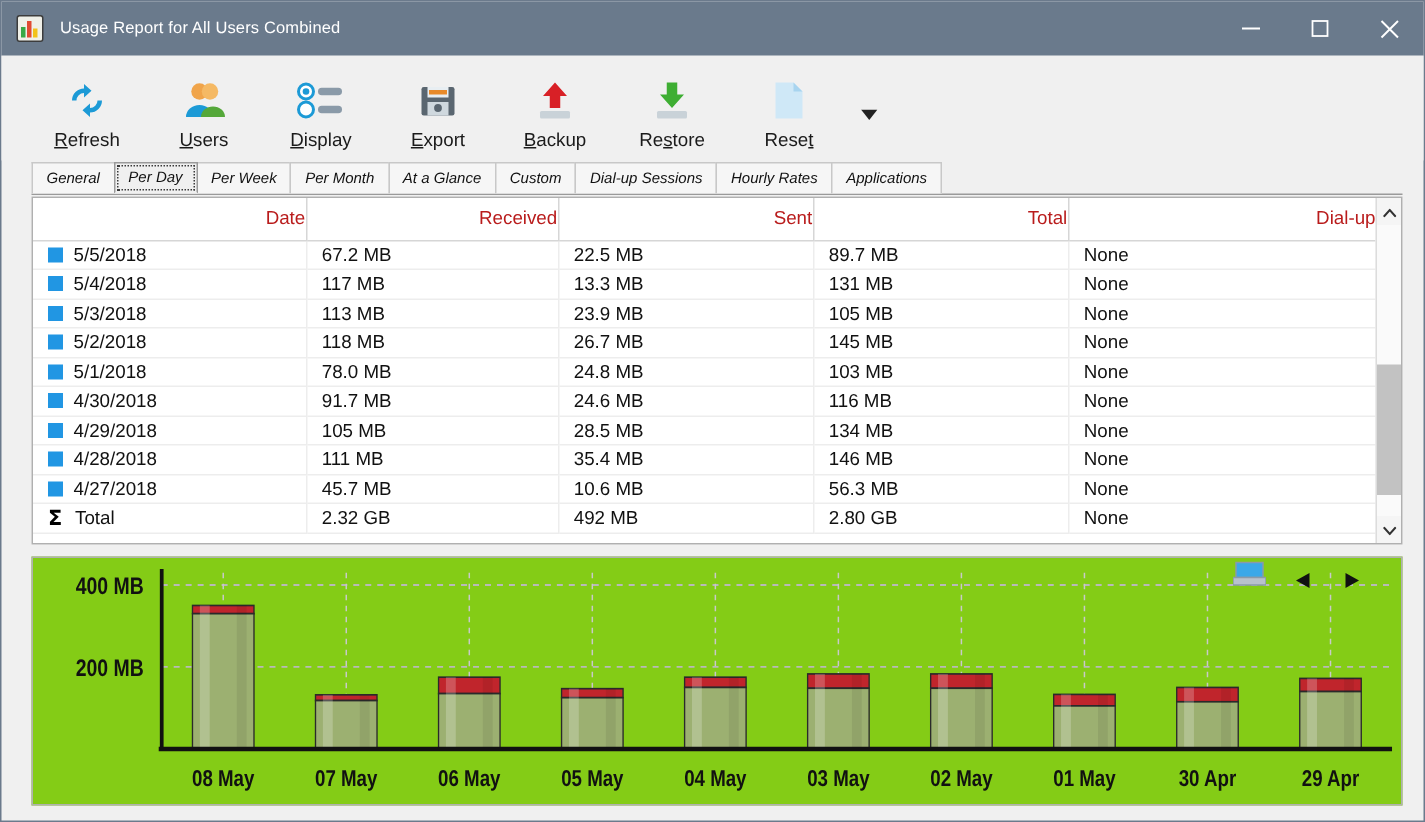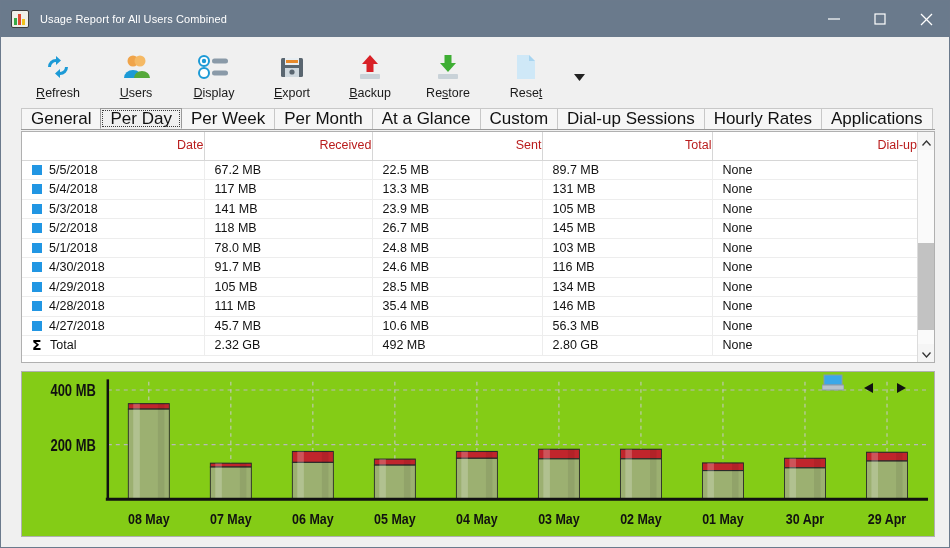"General" .tab { font-size: 17px -> 10px; font-style: none -> italic }
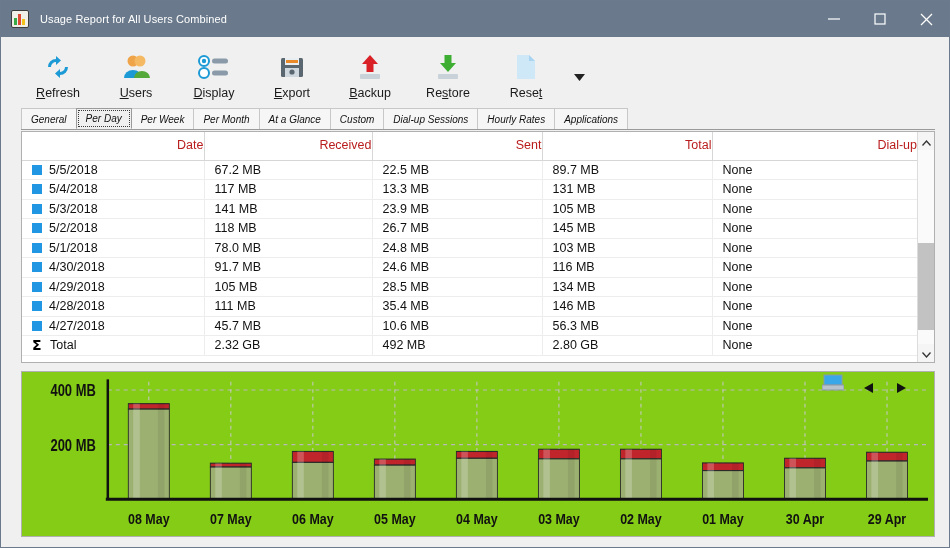"141 MB" td { text: 141 -> 113 }
